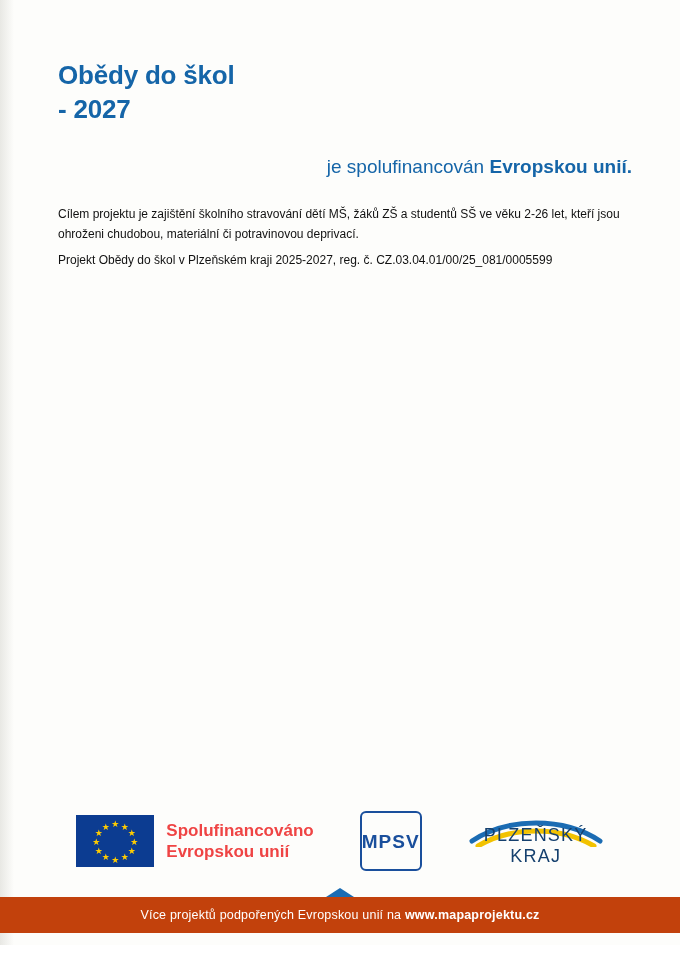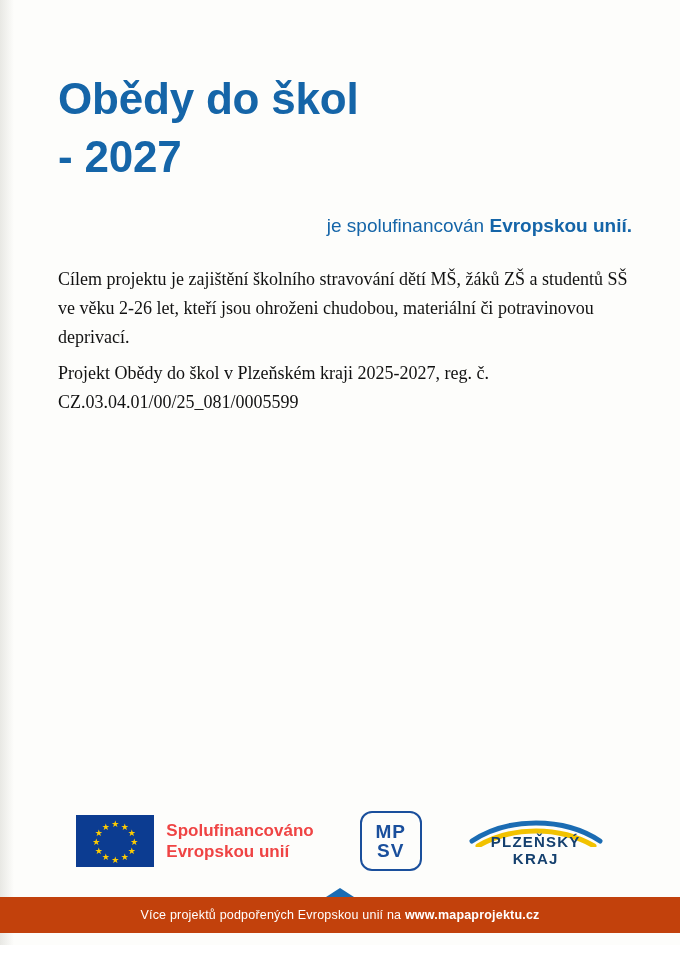"Obědy do škol" .headline { font-size: 44px -> 26px; margin: 12px 0 28px 0 -> 0 0 28px 0 }
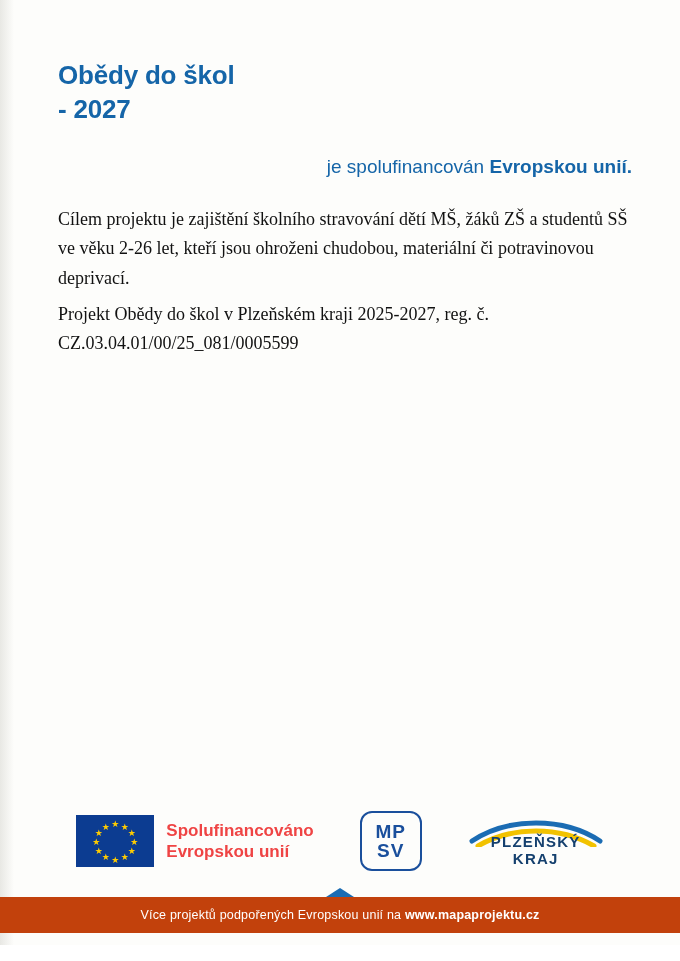"Cílem projektu je zajištění školního" .body-text { font-family: Liberation Serif, serif -> none; font-size: 18px -> 12px }
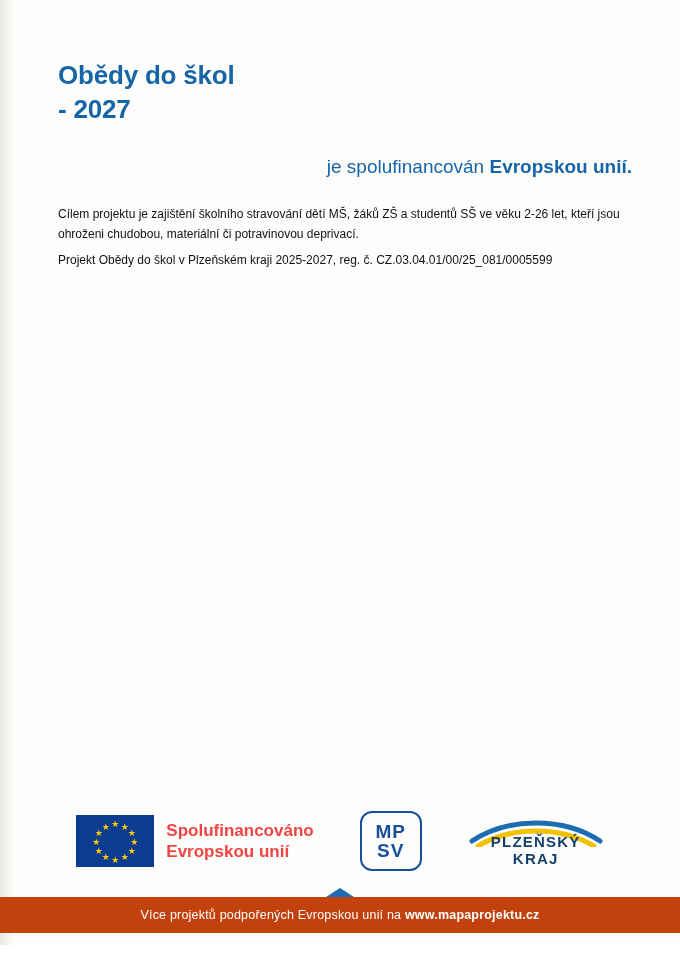"MP" .mpsv { border-radius: 12px -> 6px; flex-direction: column -> row }
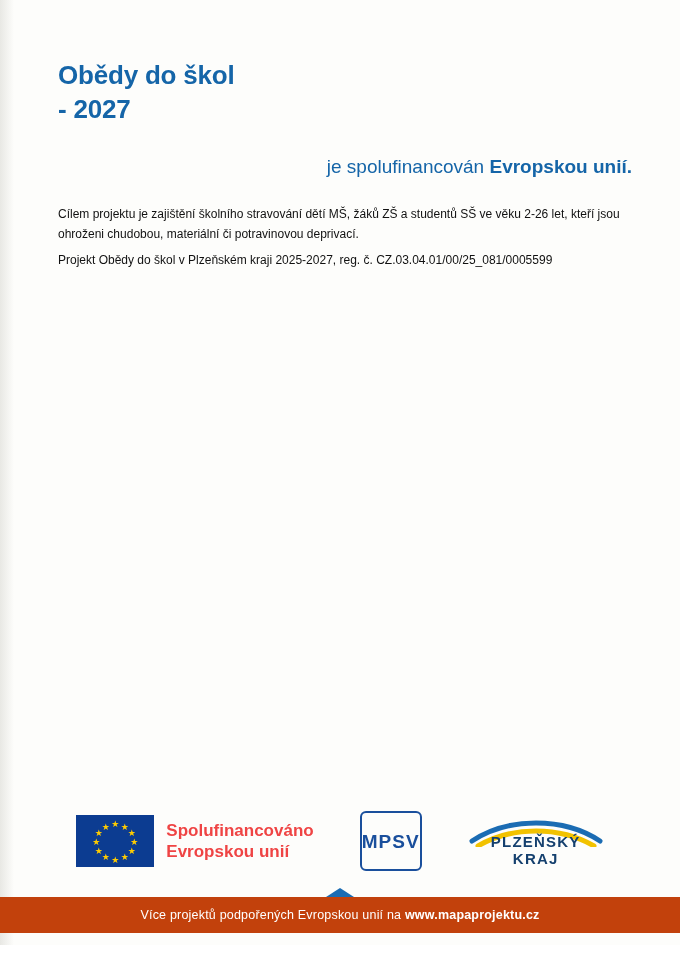"PLZEŇSKÝ KRAJ" .pk-text { font-size: 15px -> 18px; font-weight: 700 -> 400 }
